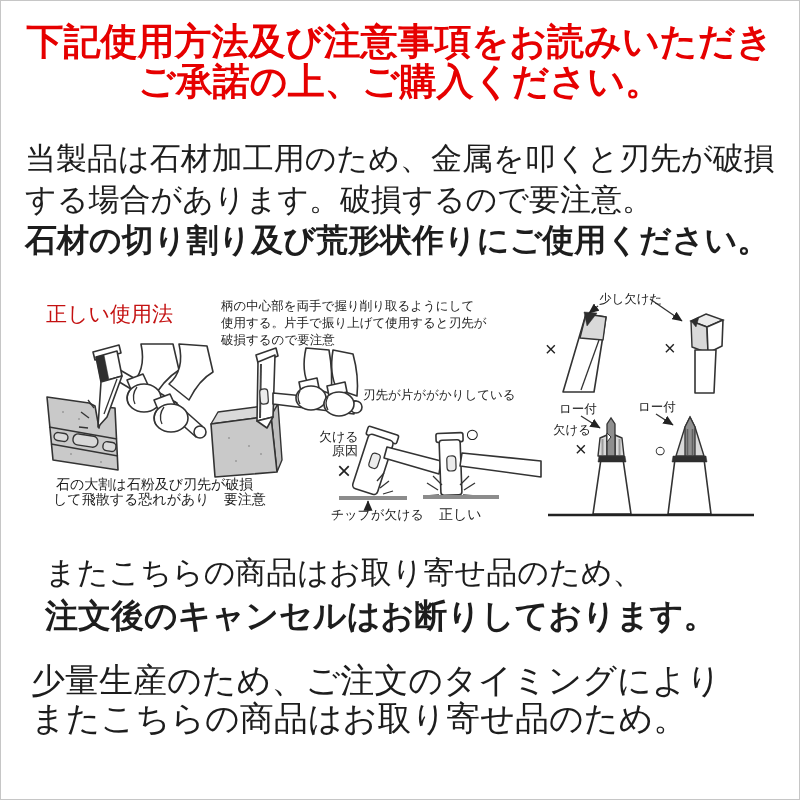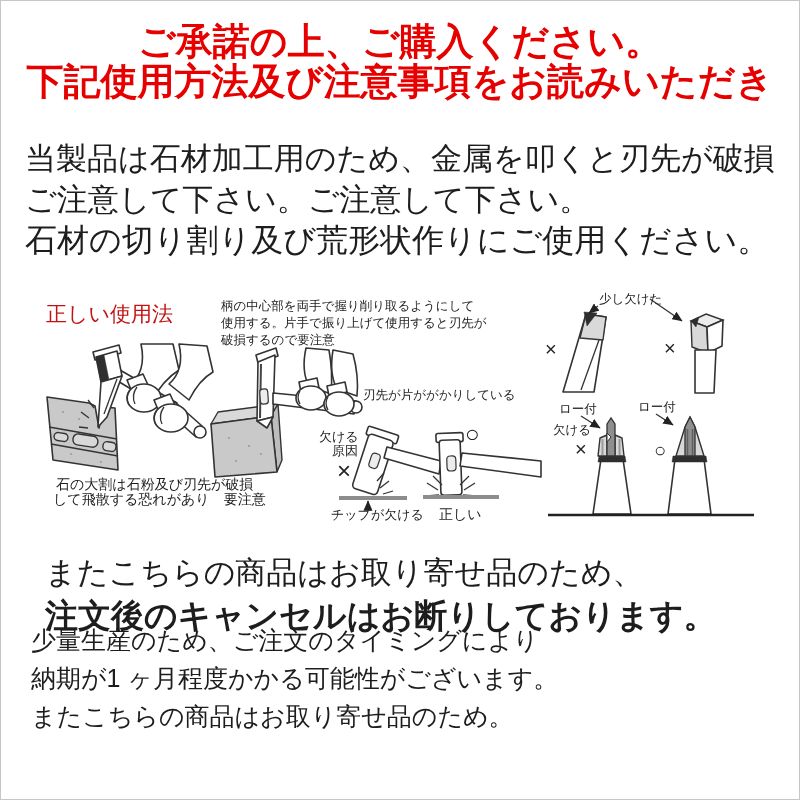"ご承諾の上、ご購入ください。" div { order: before "下記使用方法及び注意事項をお読みいただき" -> after "下記使用方法及び注意事項をお読みいただき" }
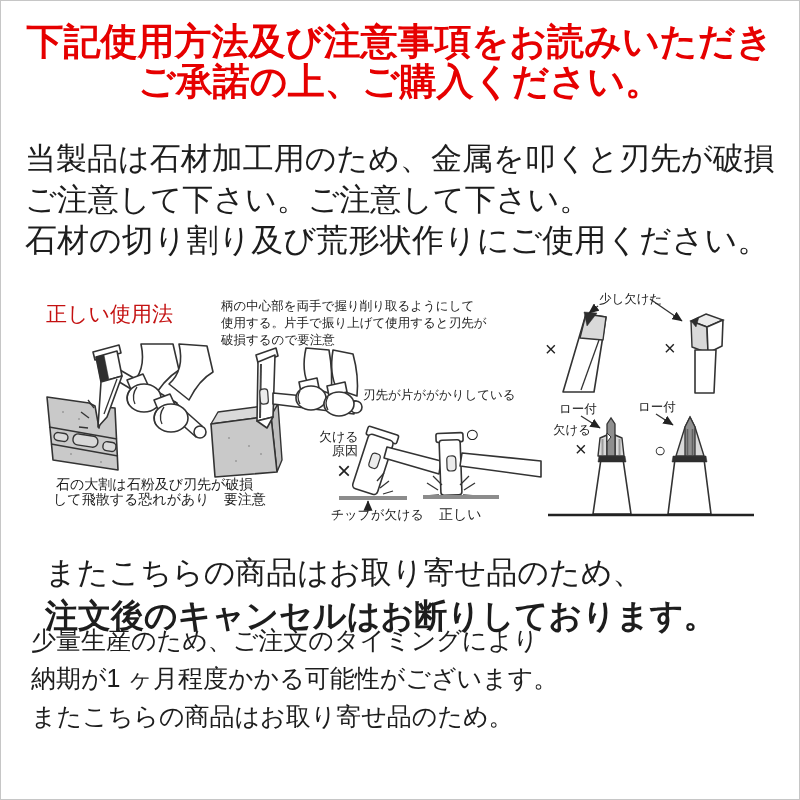"ご注意して下さい。ご注意して下さい。" div { text: ご注意して下さい。ご注意して下さい -> する場合があります。破損するので要注意 }
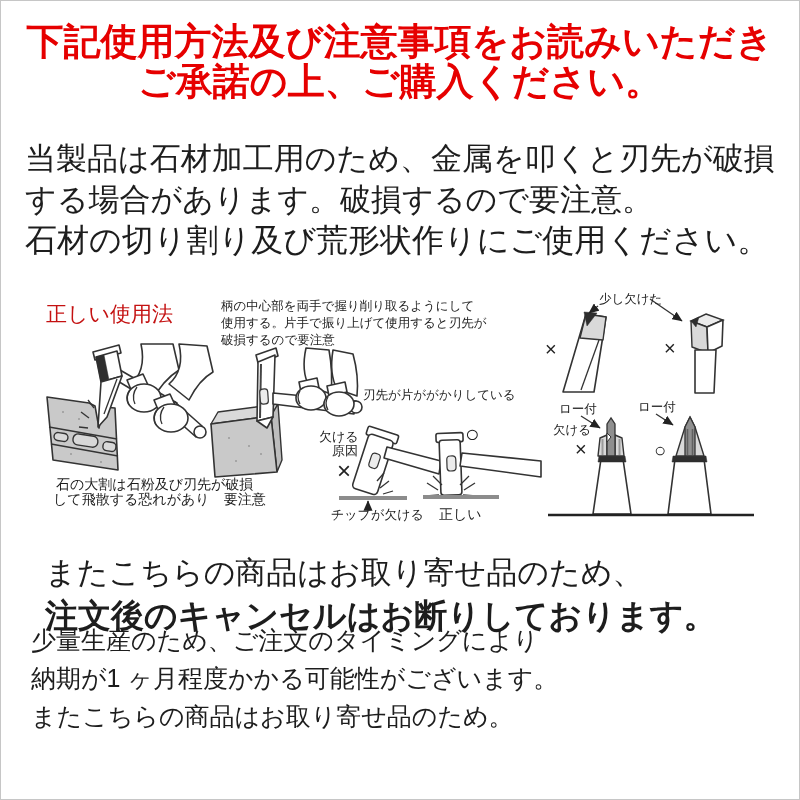"石材の切り割り及び荒形状作りにご使用ください。" .blockA .boldline { font-weight: normal -> bold }
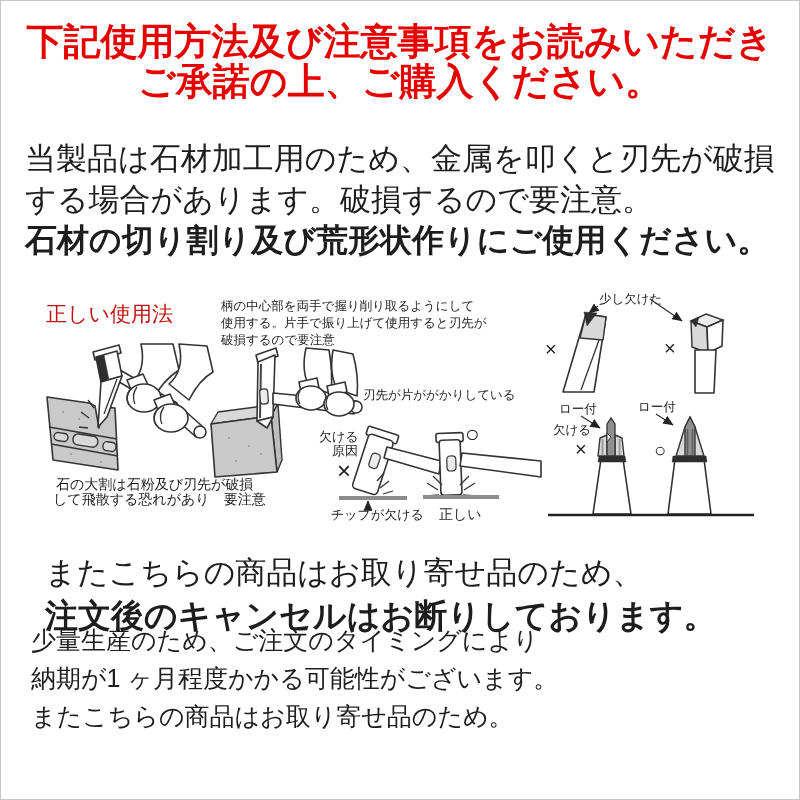"少量生産のため、ご注文のタイミングにより" .blockC { font-size: 25px -> 34px; top: 620px -> 660px }
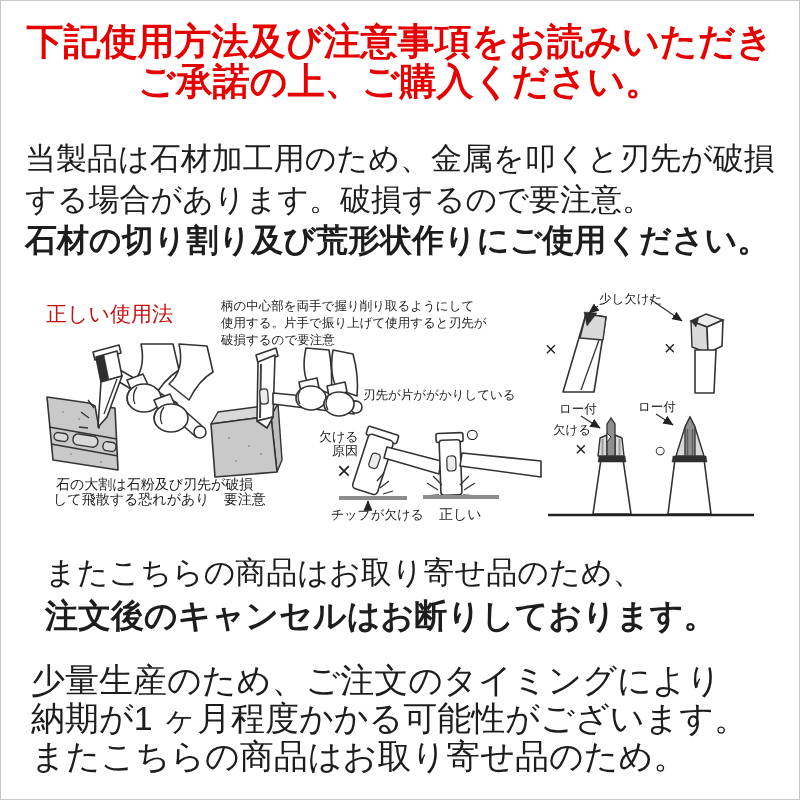"納期が1 ヶ月程度かかる可能性がございます。" div { html: <div>納期が1 ヶ月程度かかる可能性がございます。</div> -> none }
